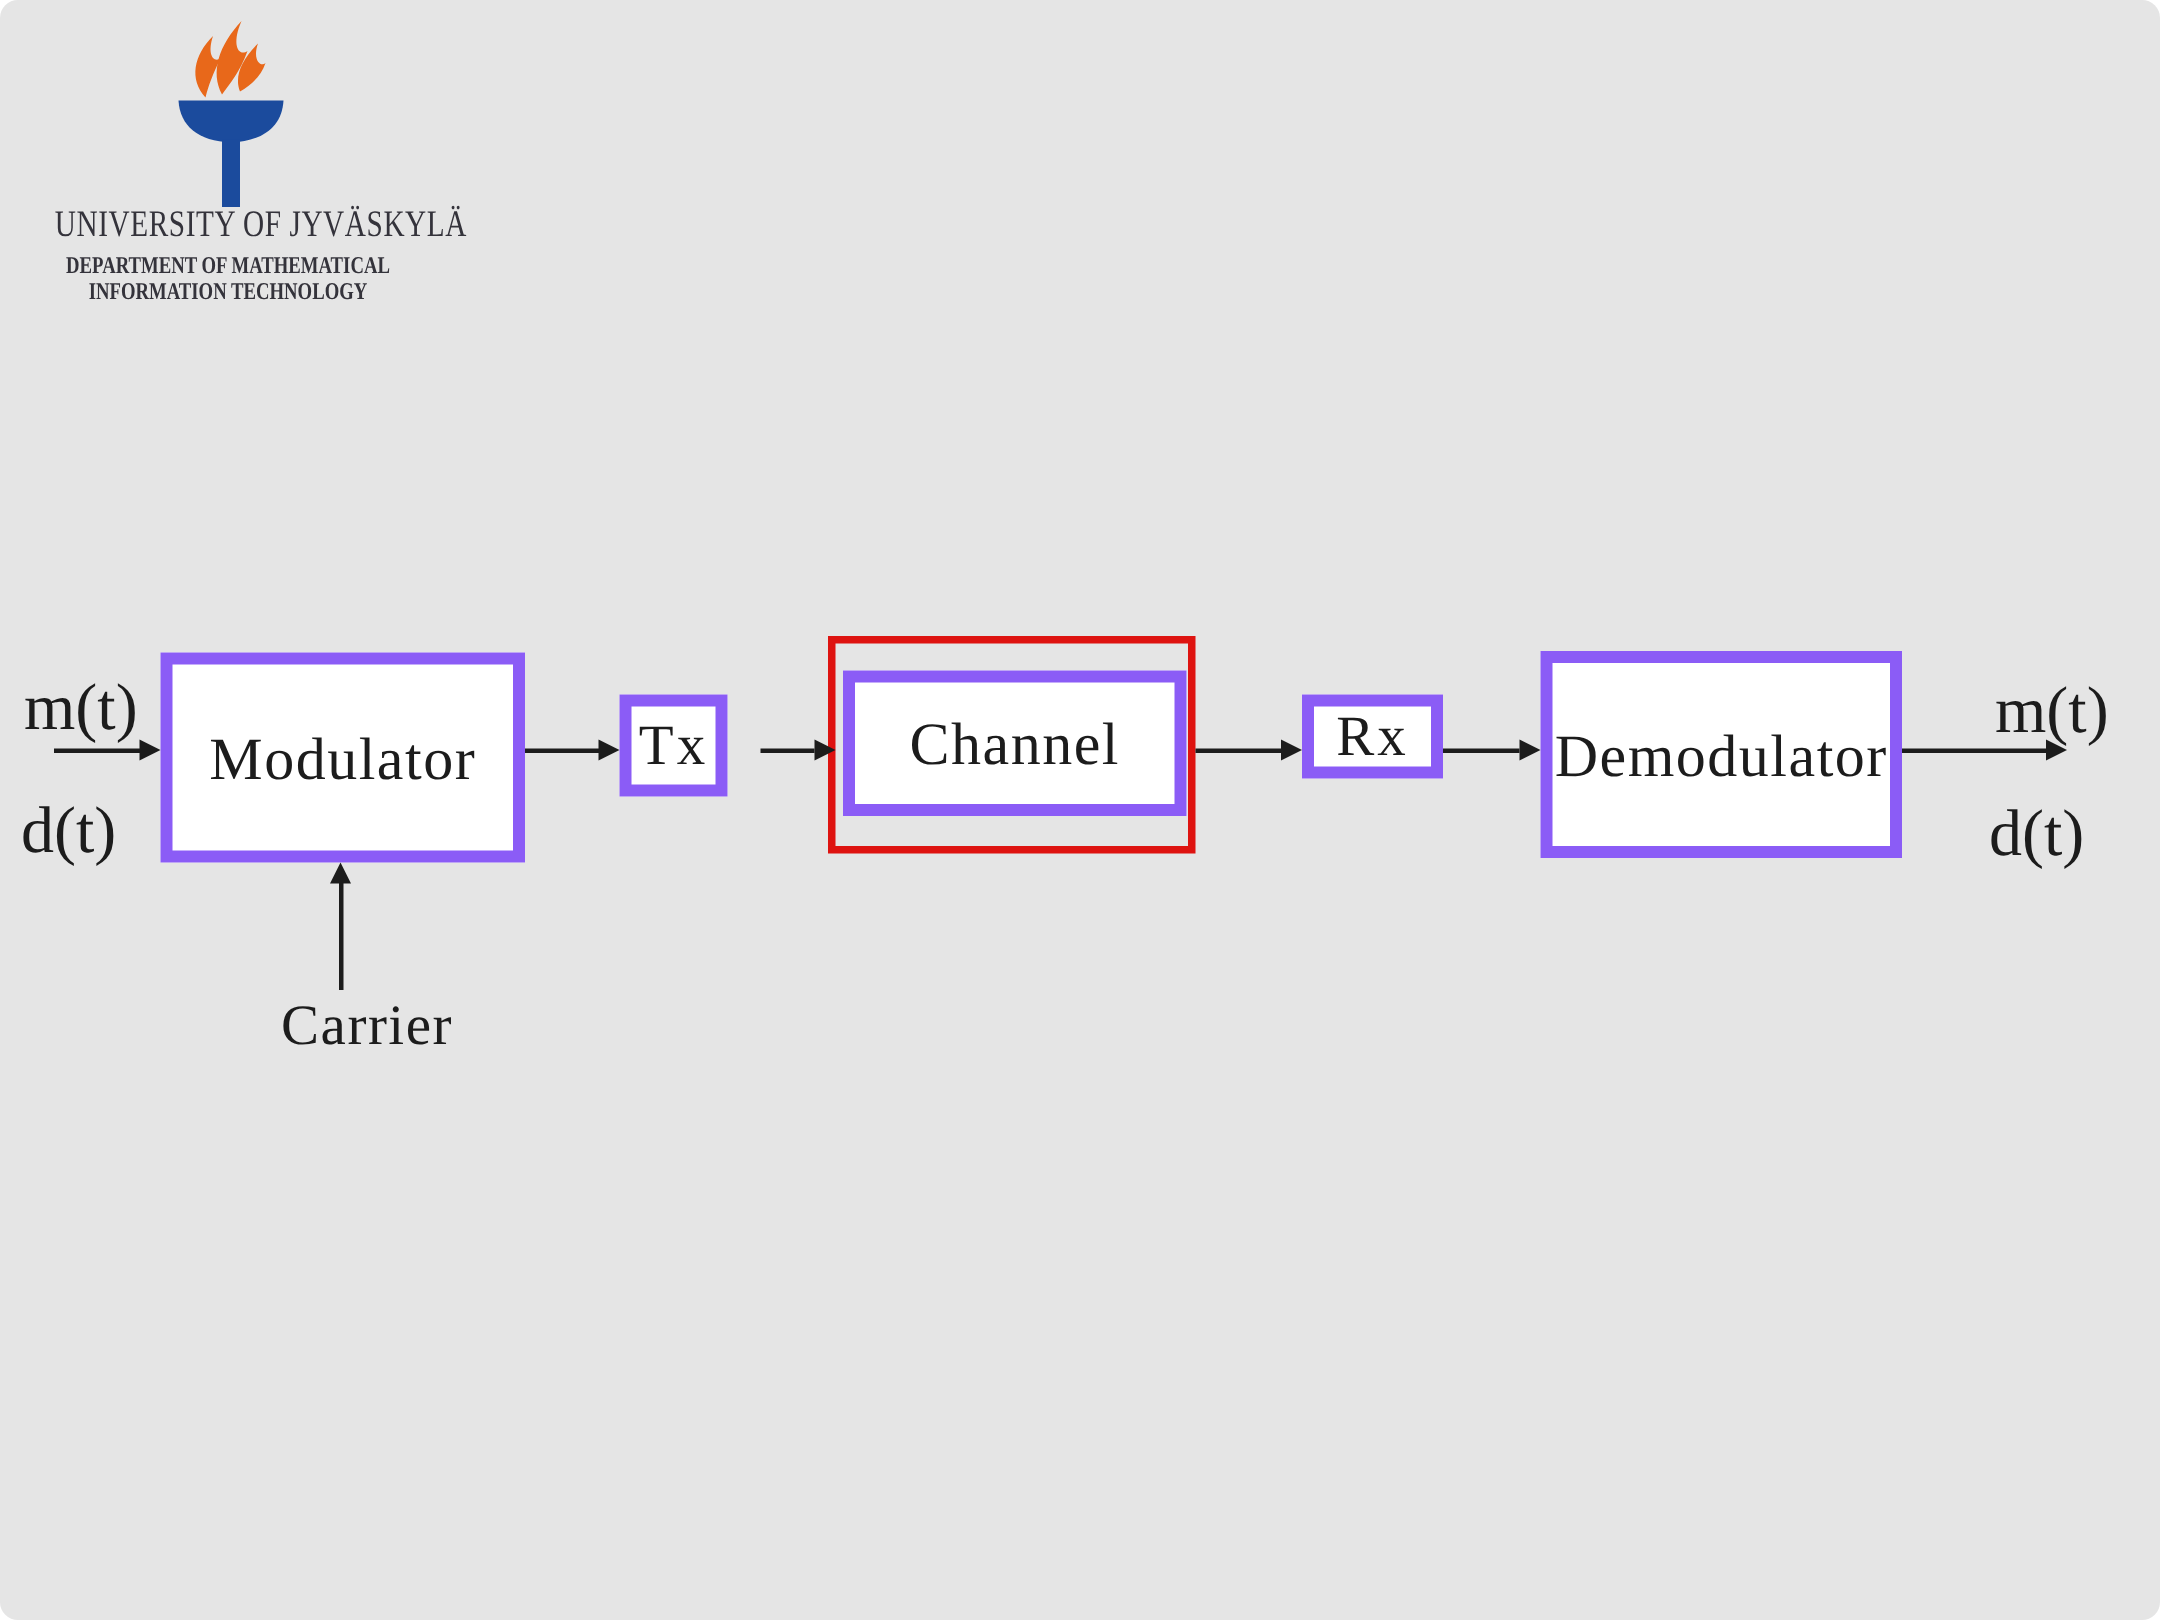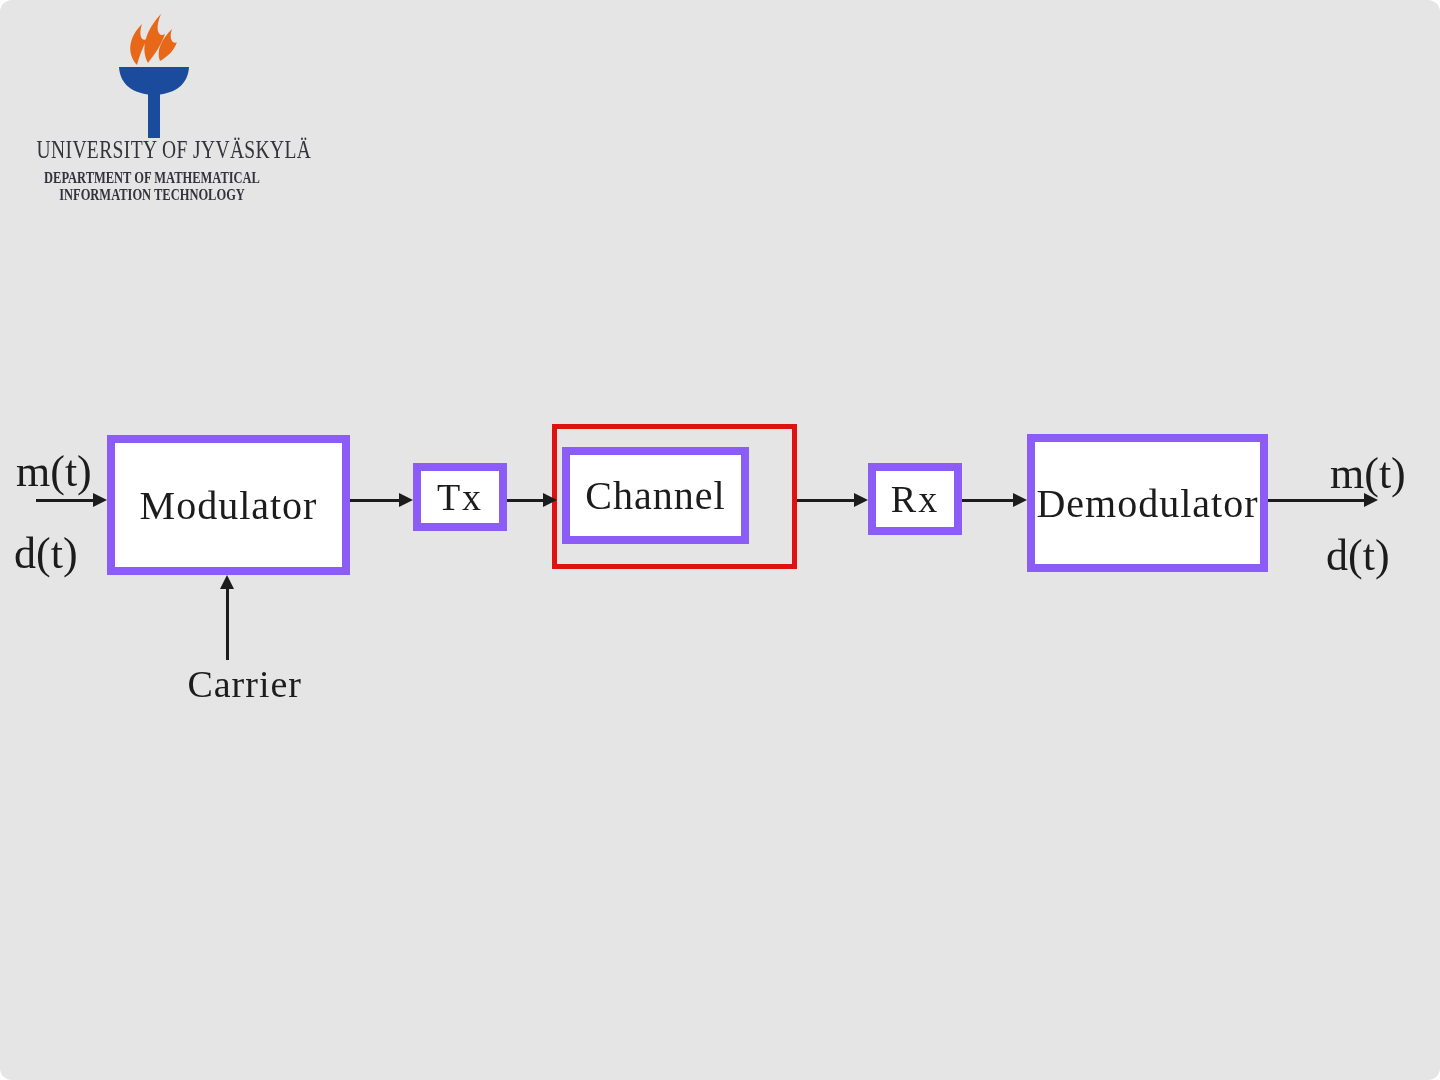"Tx" div.box { width: 94px -> 72px }
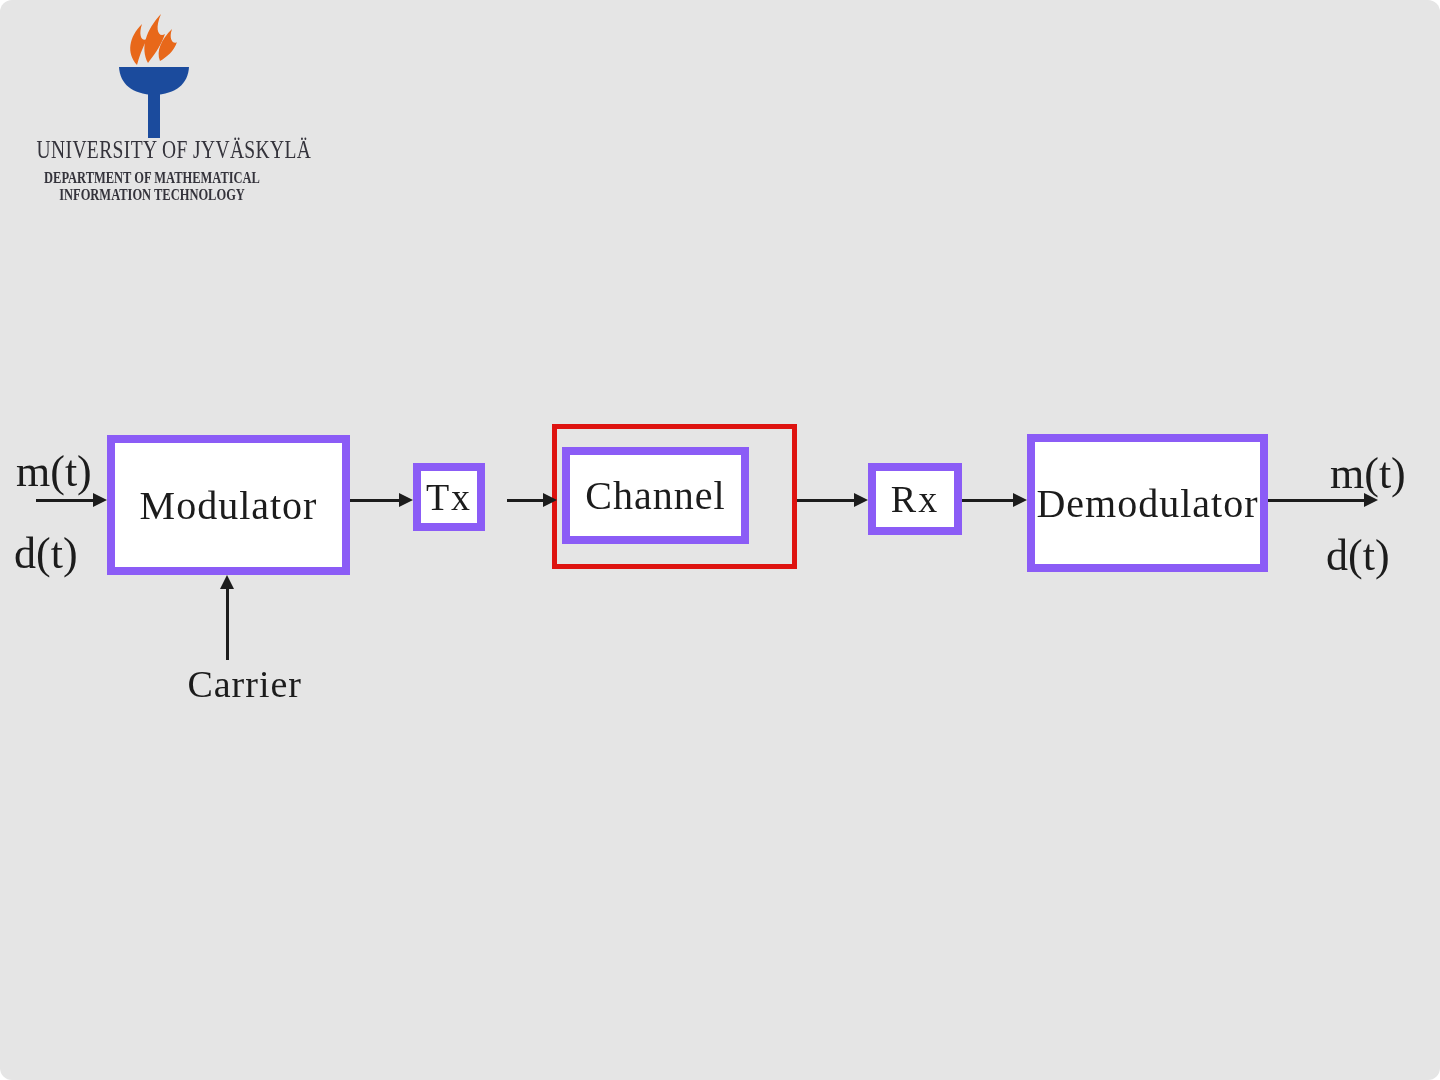"Channel" div.box { width: 187px -> 229px }
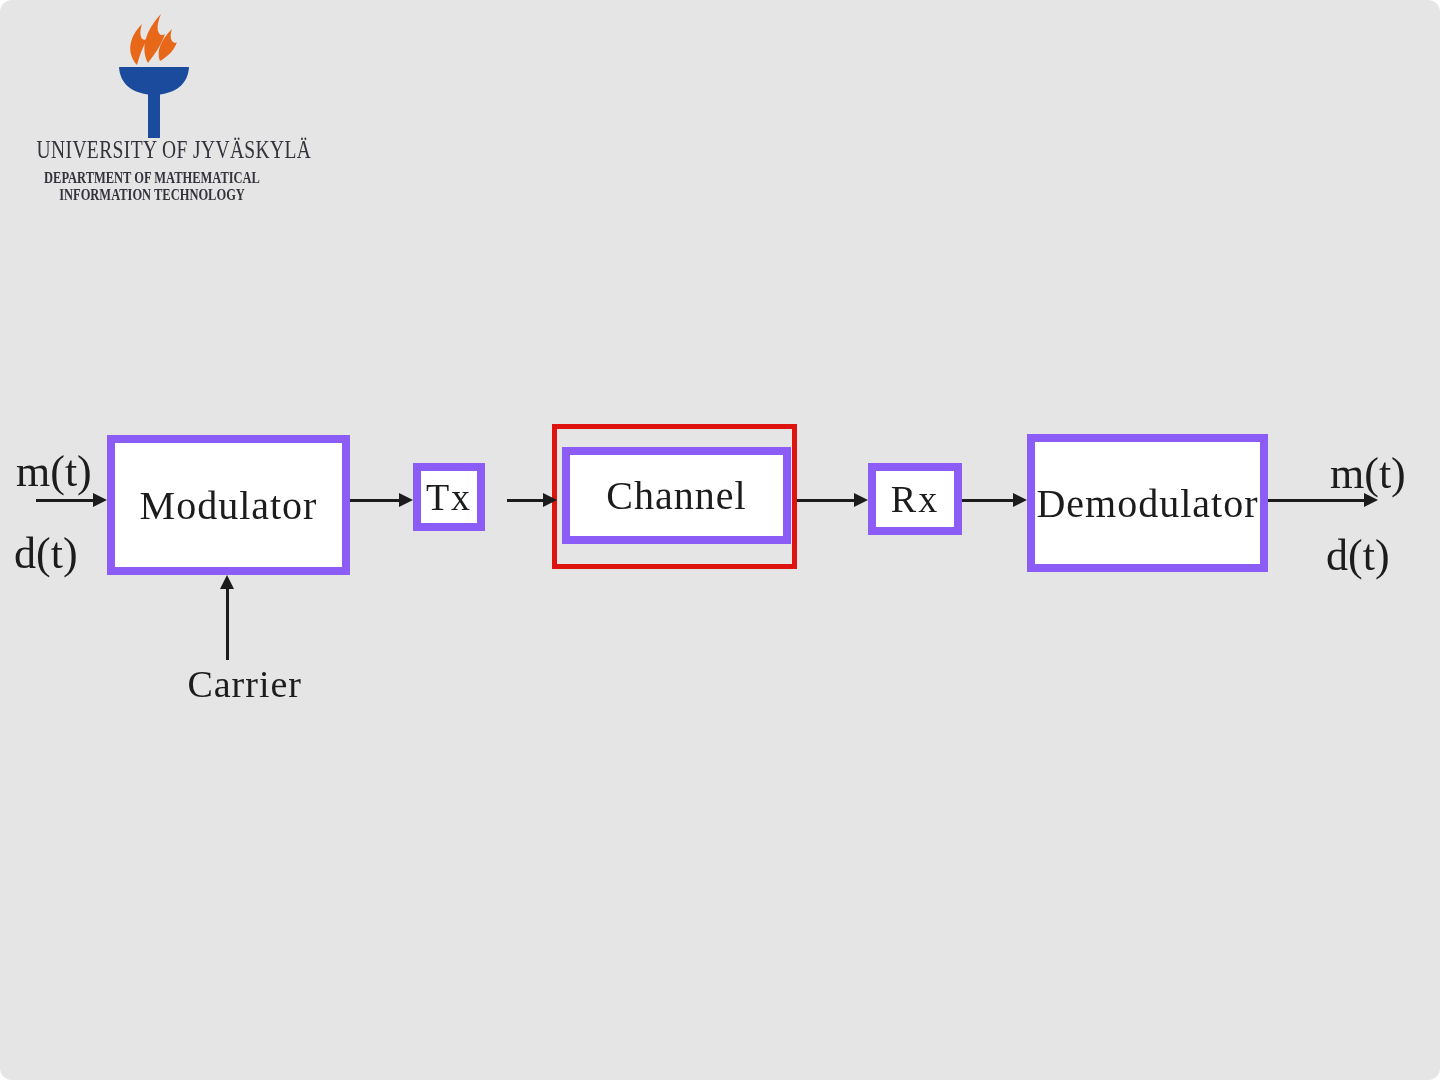"Rx" div.box { height: 72px -> 56px }
